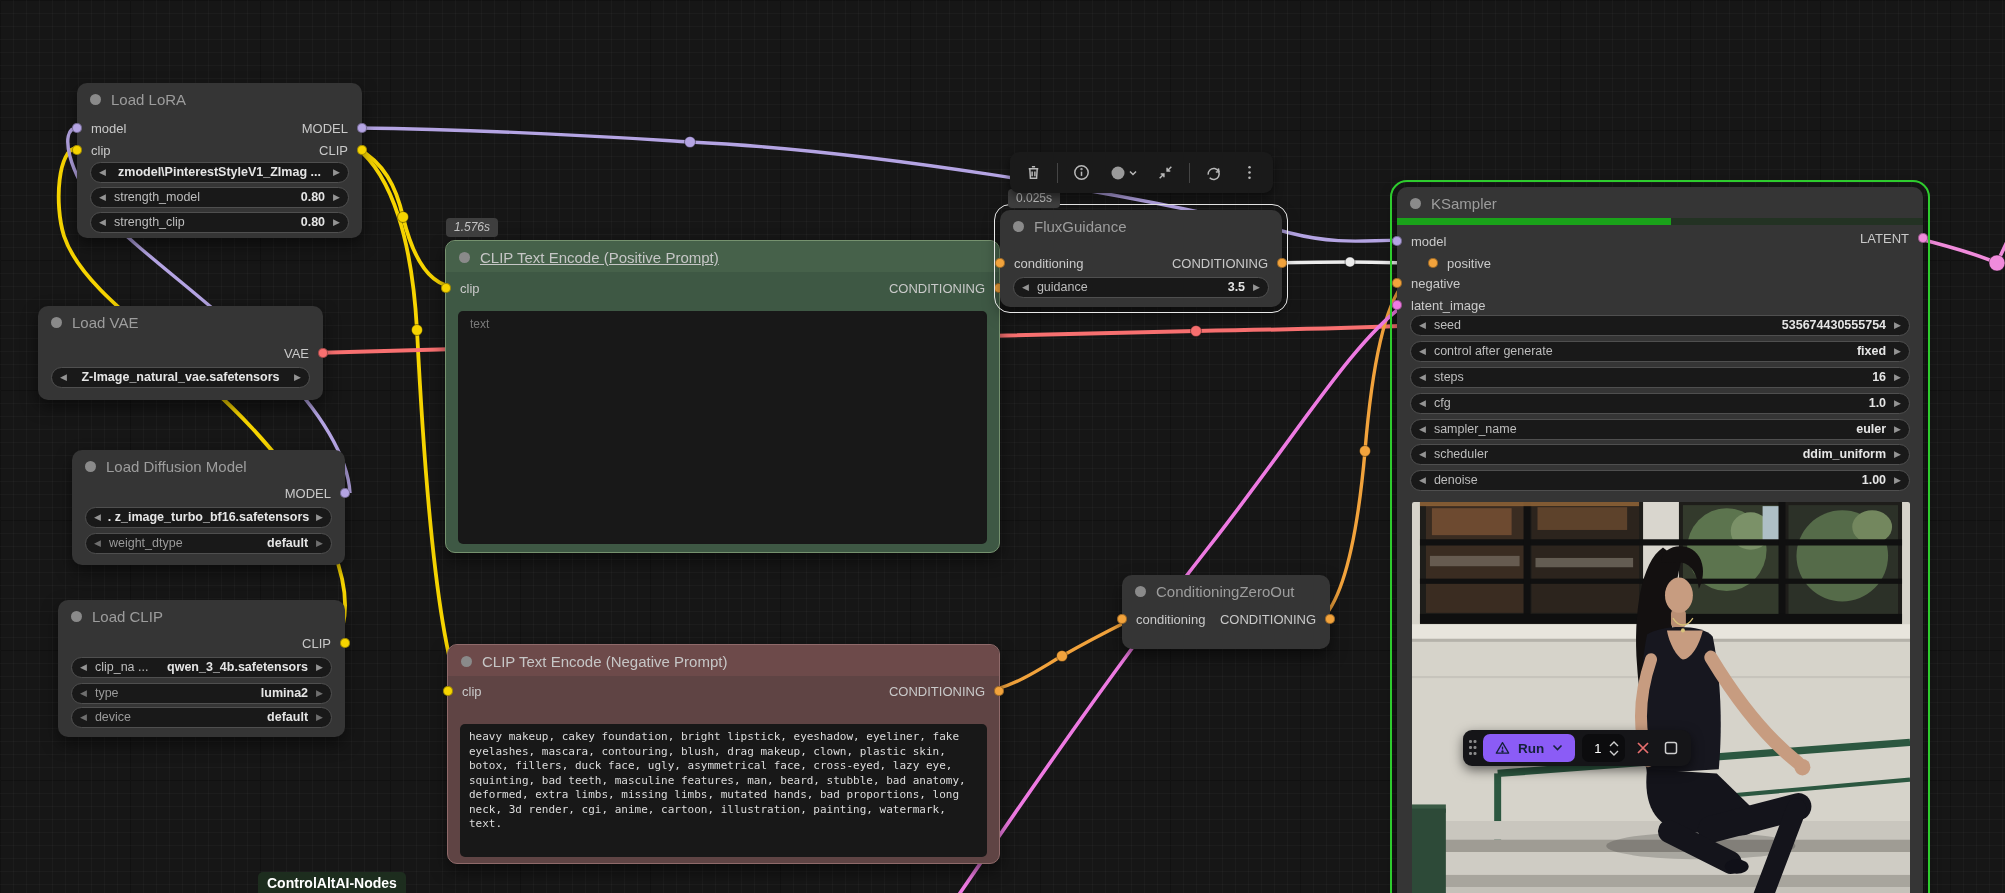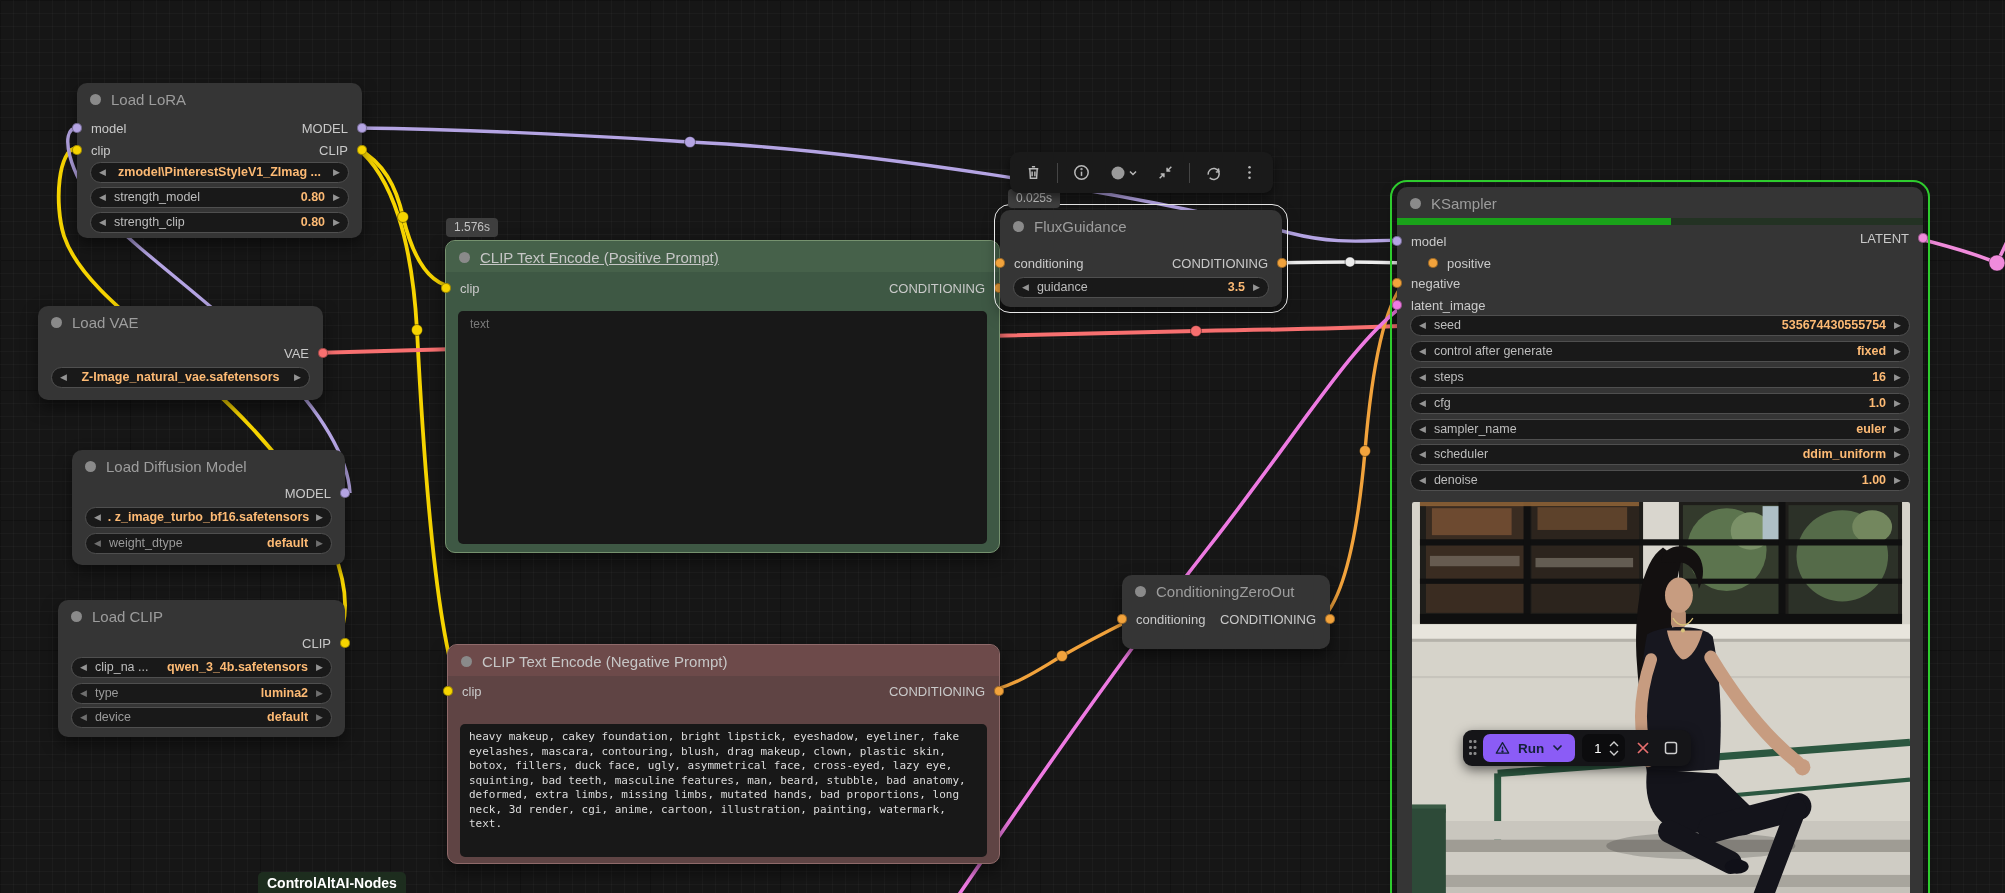"zmodel\PinterestStyleV1_ZImag ..." .wvalue { color: #fdba74 -> #e5e5e5 }
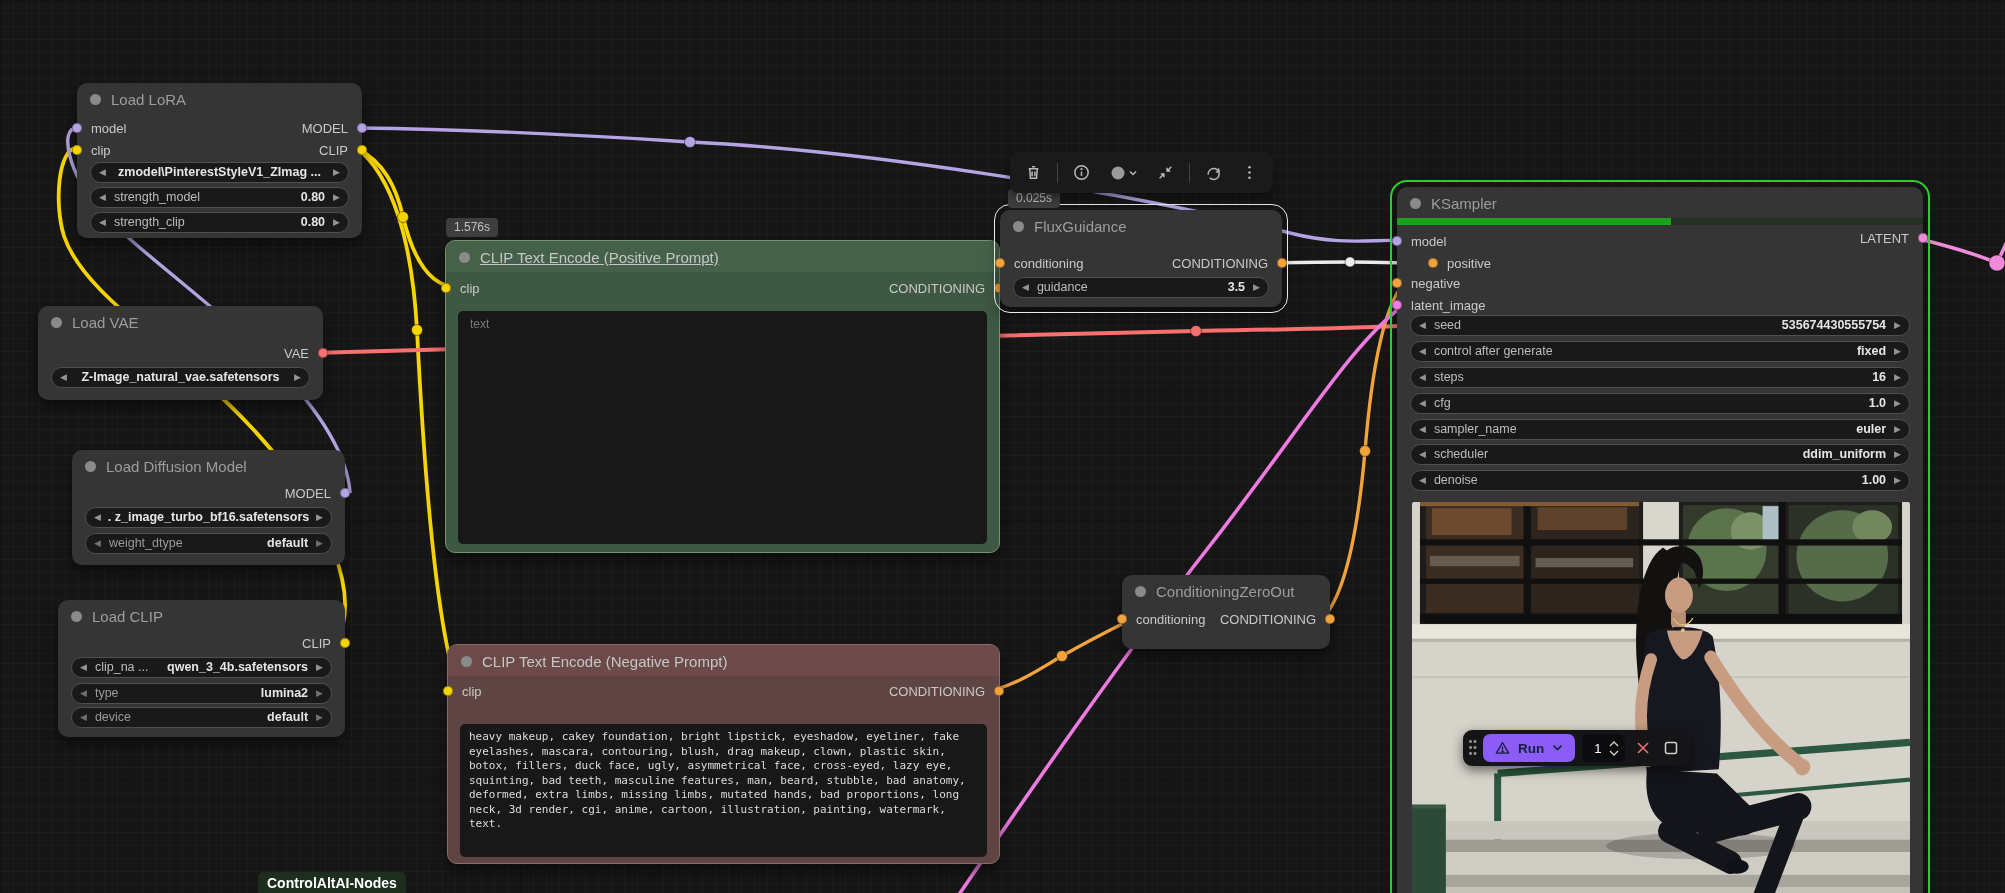"1.576s" div.badge { font-style: none -> italic }
